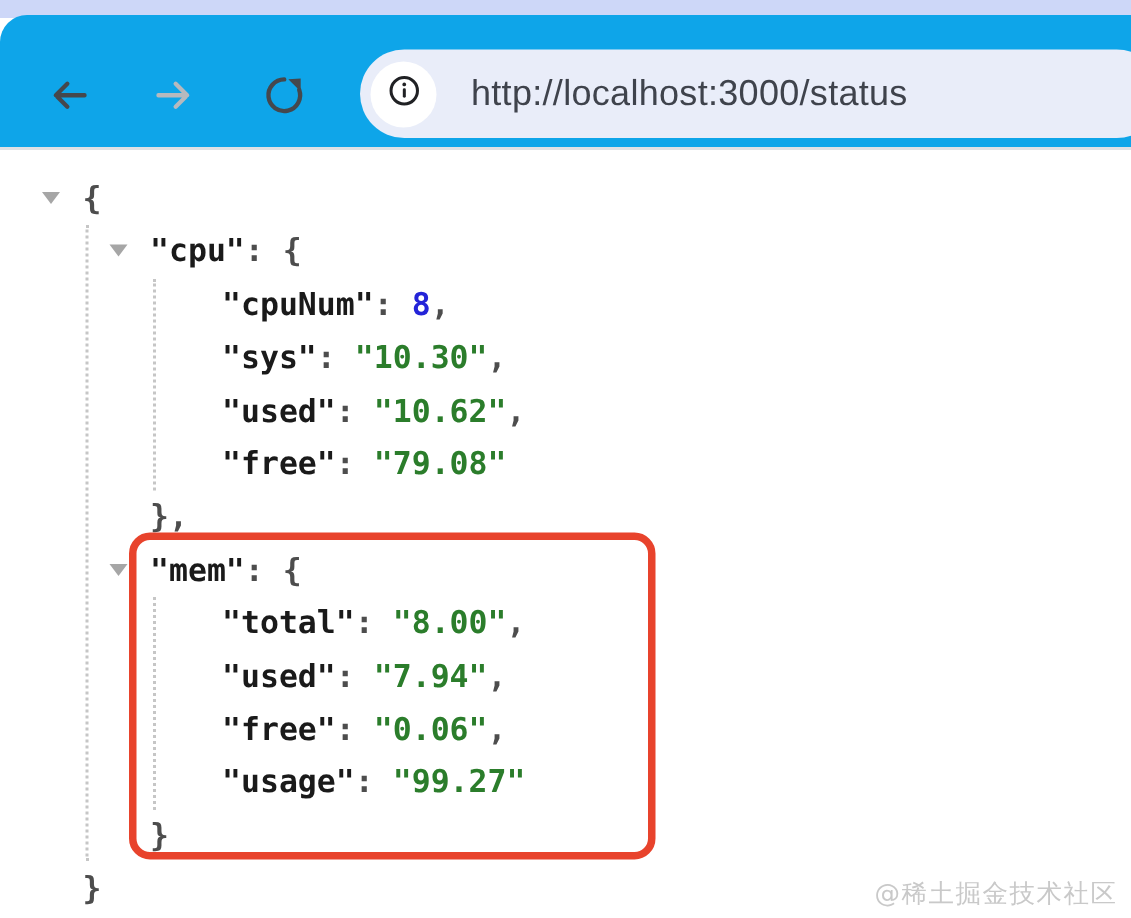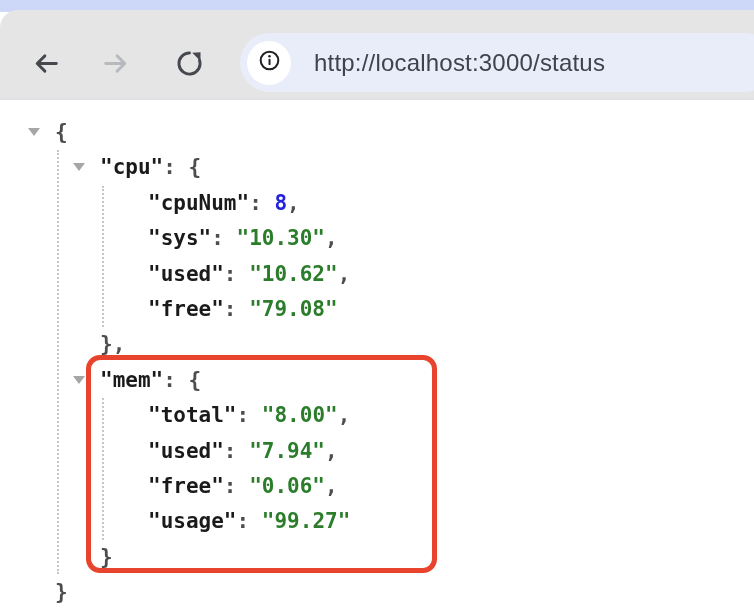"http://localhost:3000/status" .toolbar { background: #e5e5e5 -> #0ea5e9 }
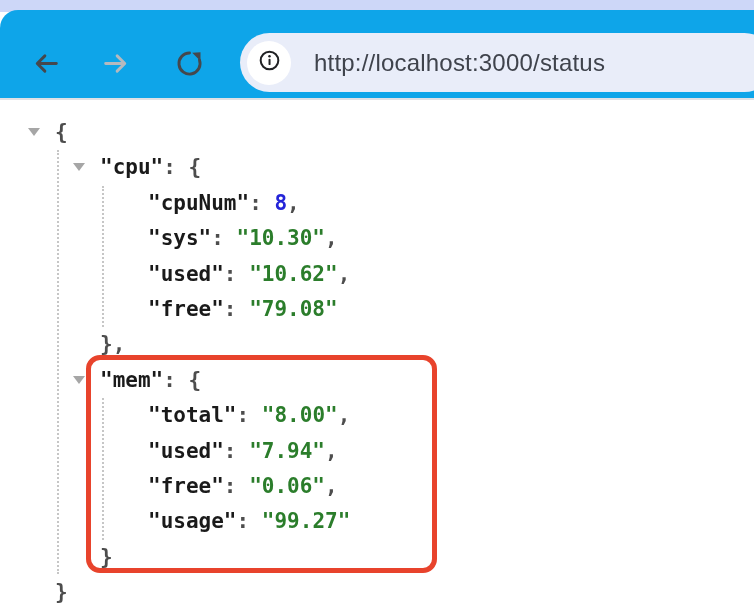"@稀土掘金技术社区" div.watermark { html: none -> <div>@稀土掘金技术社区</div> }
